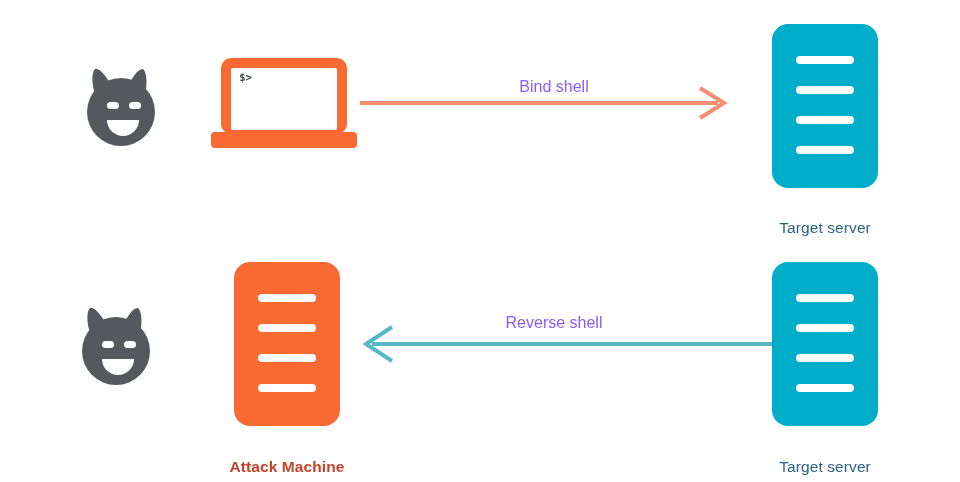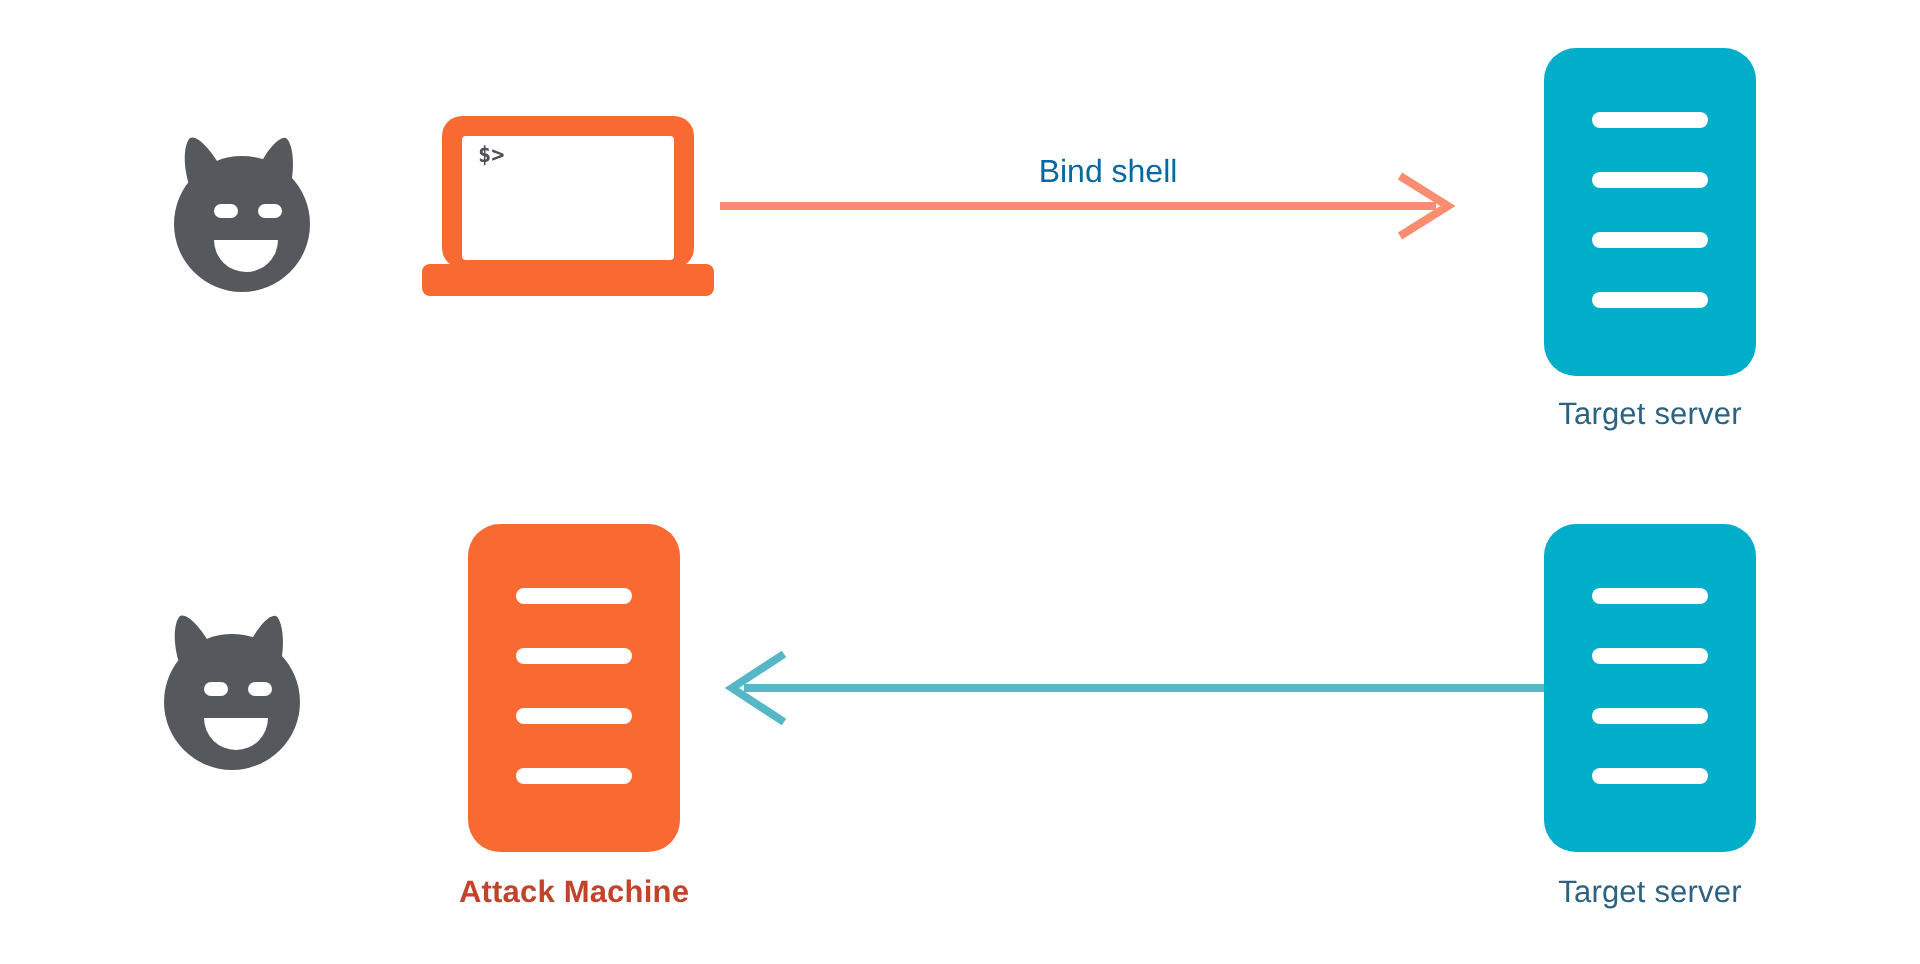"Bind shell" .arrow-label { color: #0369a1 -> #8b5cf6 }
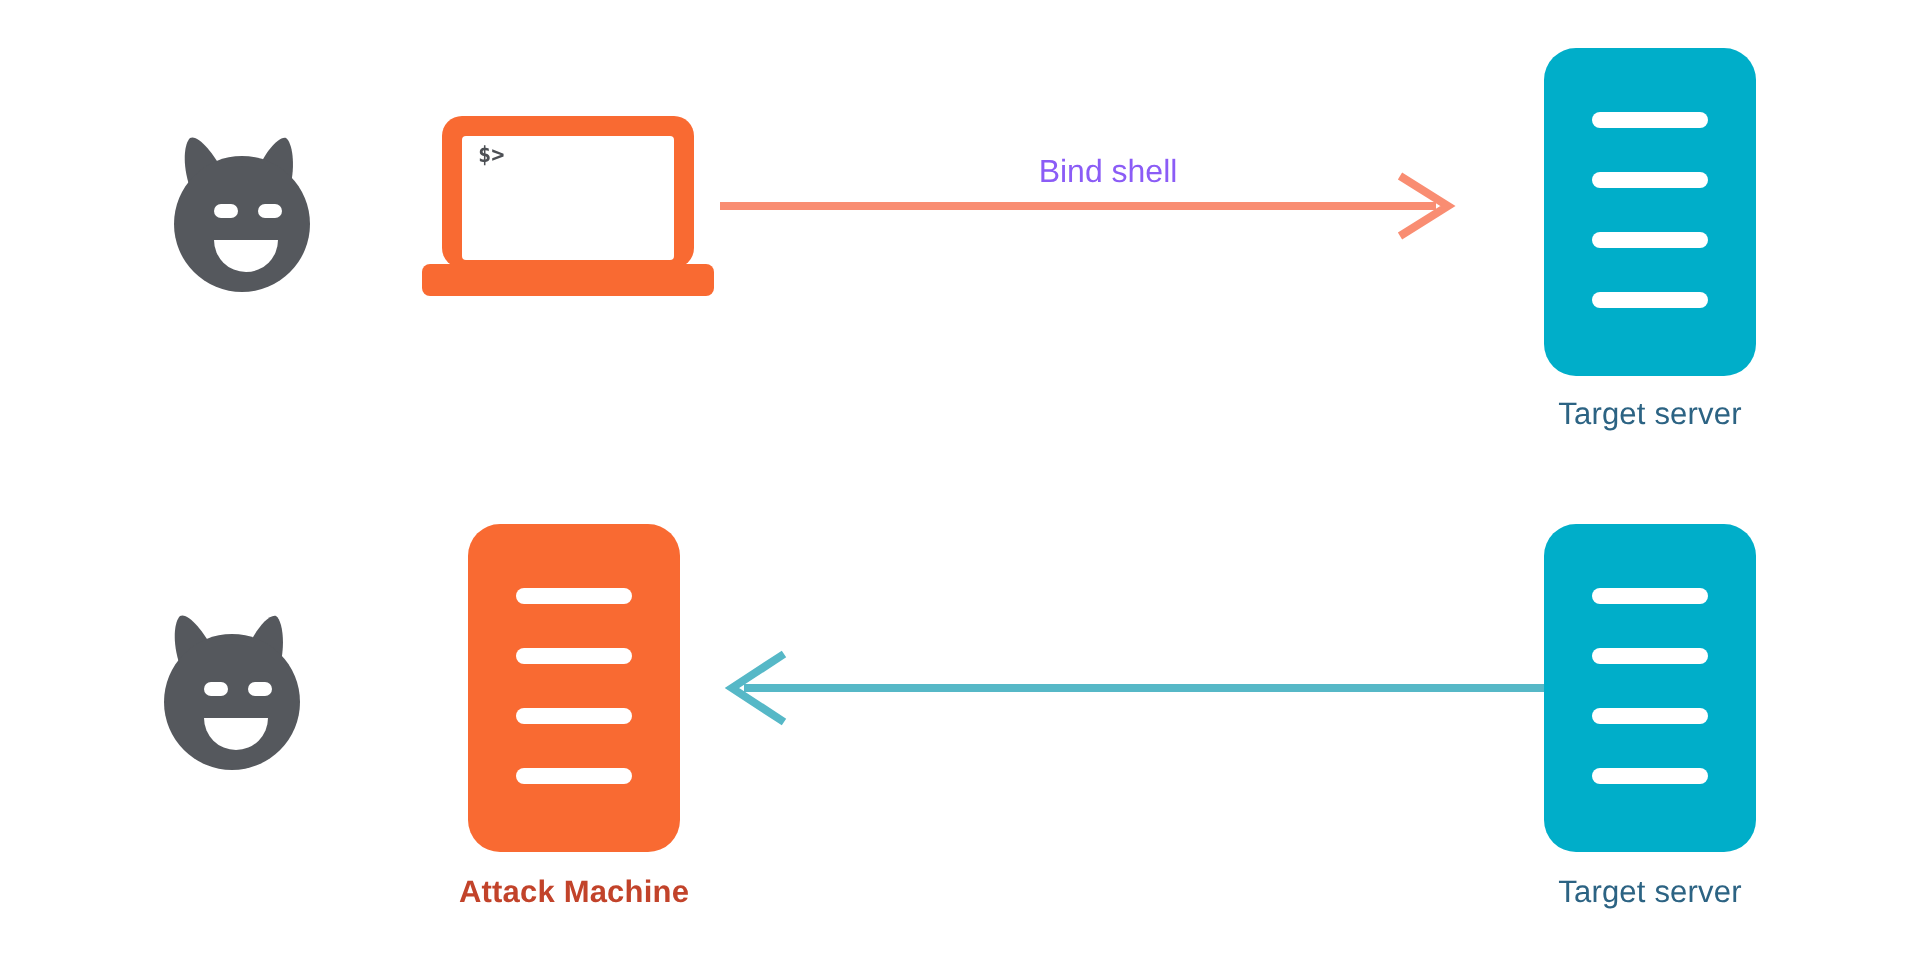"Target server" .node-label { margin-top: none -> 20px }
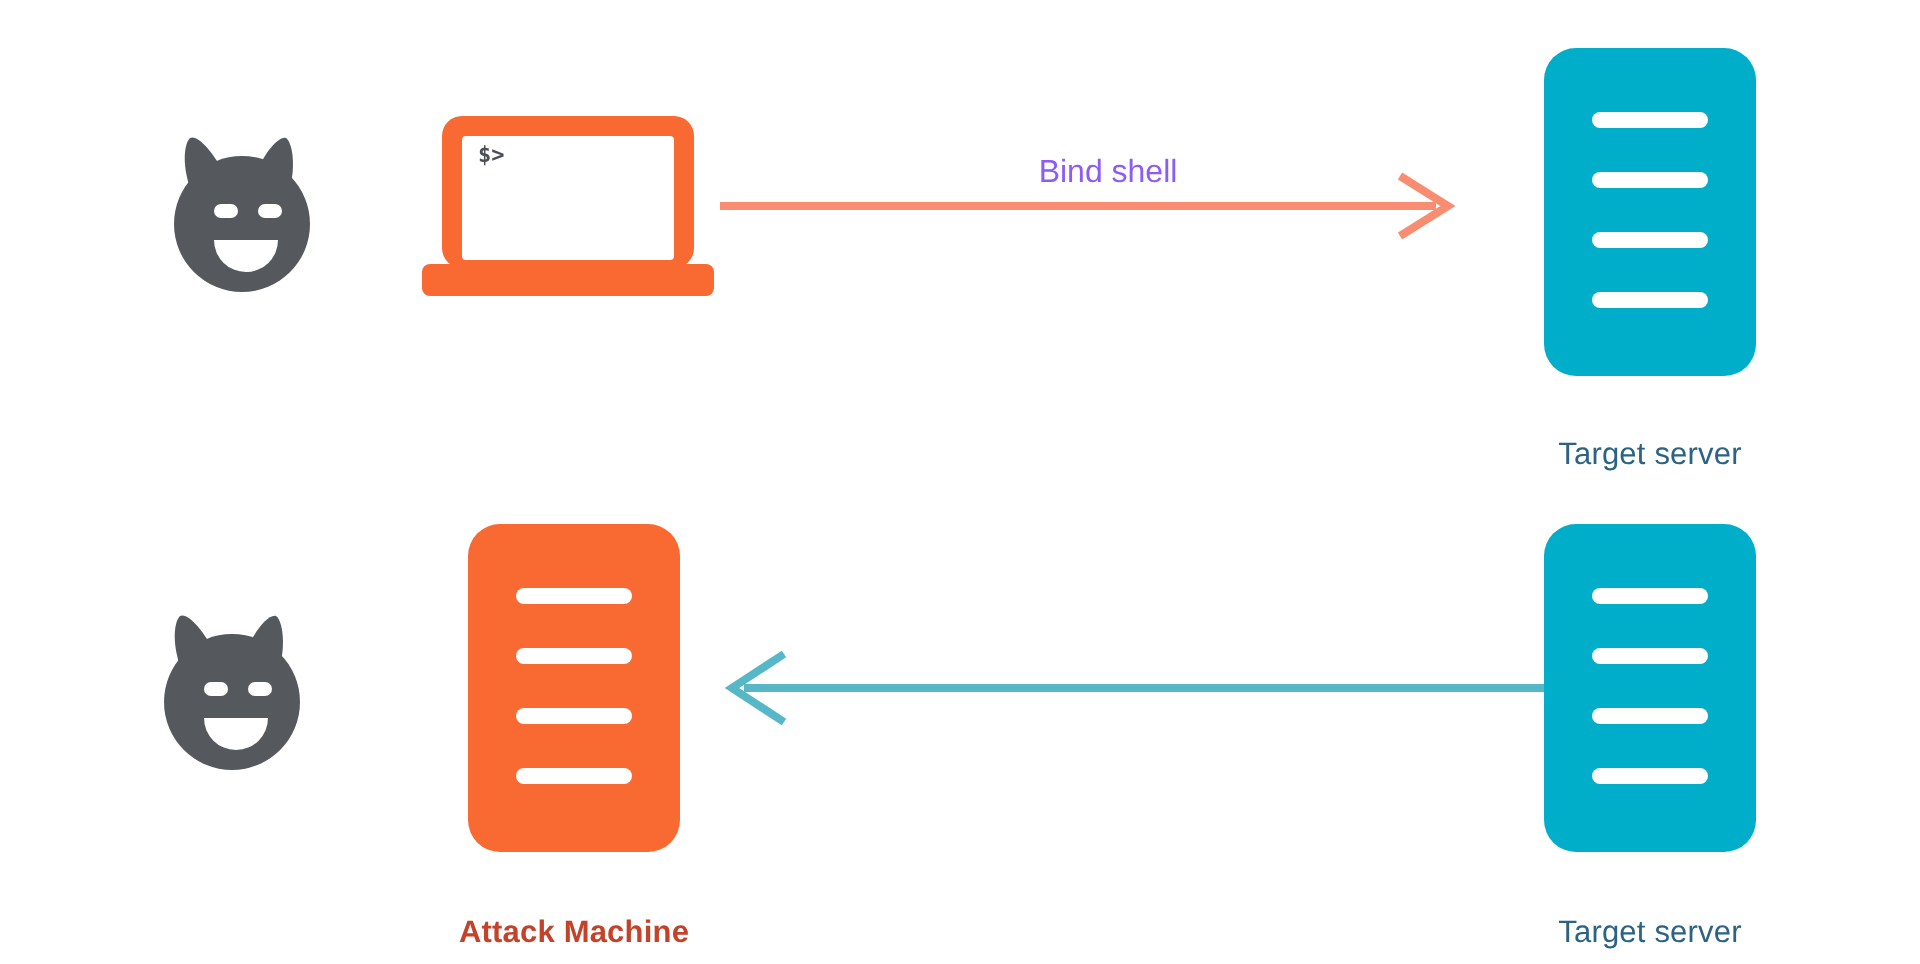"Reverse shell" div.arrow-label { html: none -> <div>Reverse shell</div> }
